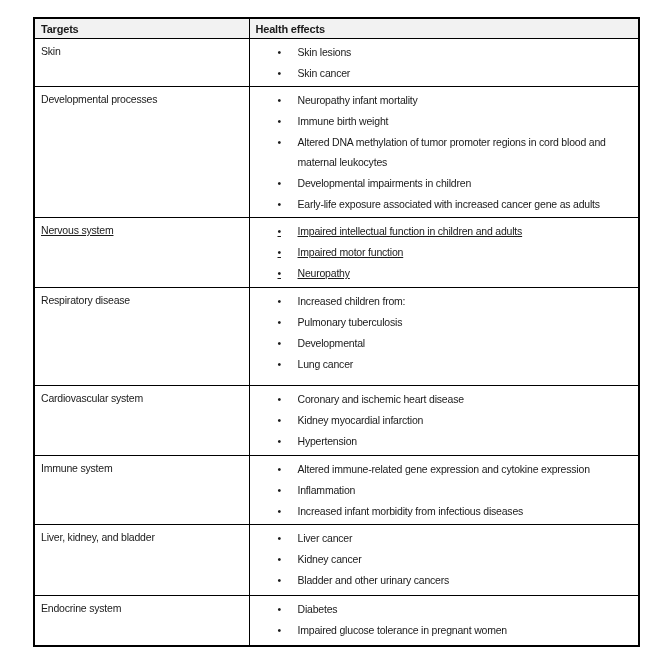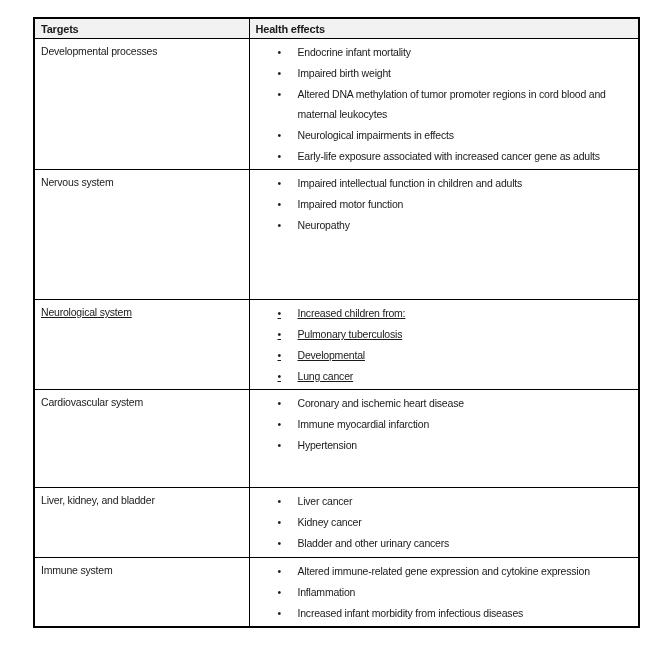"Skin" tr { html: none -> <tr> <td> <span>Skin</span> </td> <td> <ul> <li> <span>•</span> <span>Skin lesions</span> </li> <li> <span>•</span> <span>Skin cancer</span> </li> </ul> </td> </tr> }
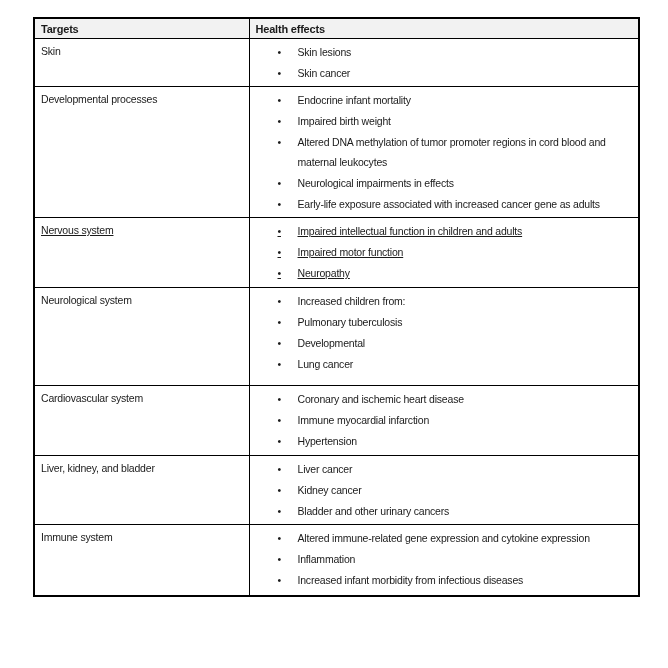"Endocrine infant mortality" span.effect-text { text: Endocrine -> Neuropathy }
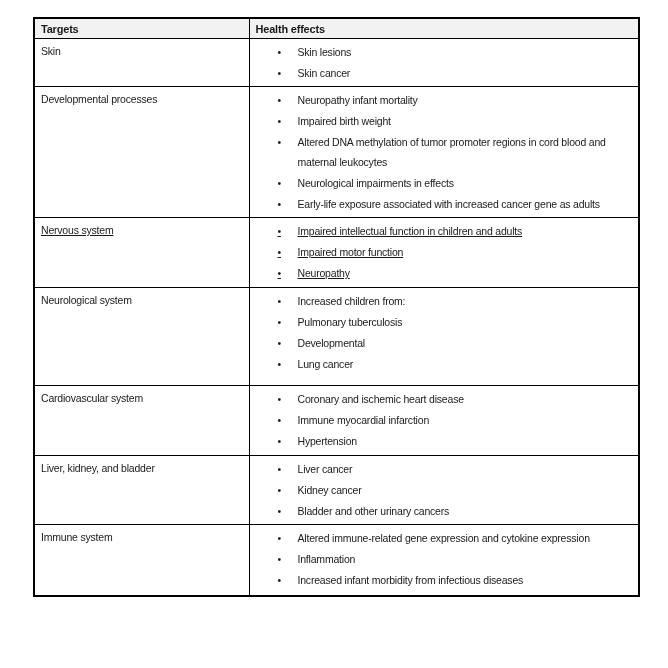"Impaired birth weight" span.effect-text { text: Impaired -> Immune }
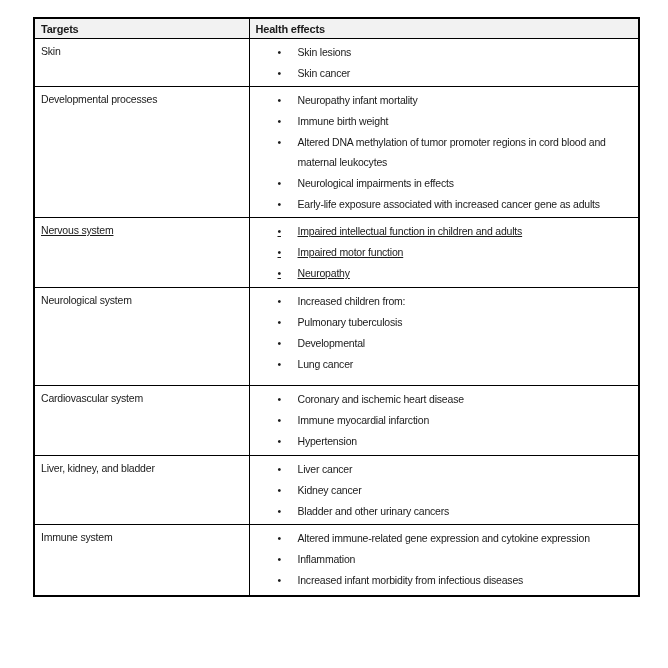"Neurological impairments in effects" span.effect-text { text: Neurological impairments in effects -> Developmental impairments in children }
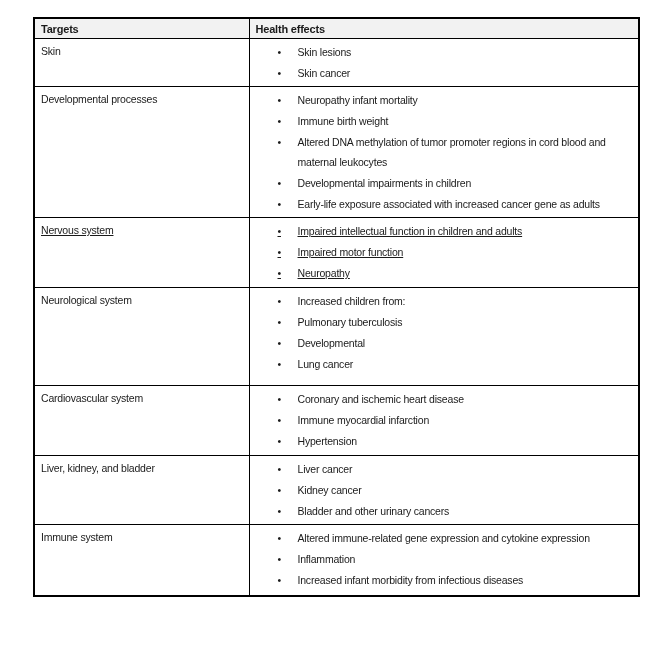"Neurological system" span { text: Neurological system -> Respiratory disease }
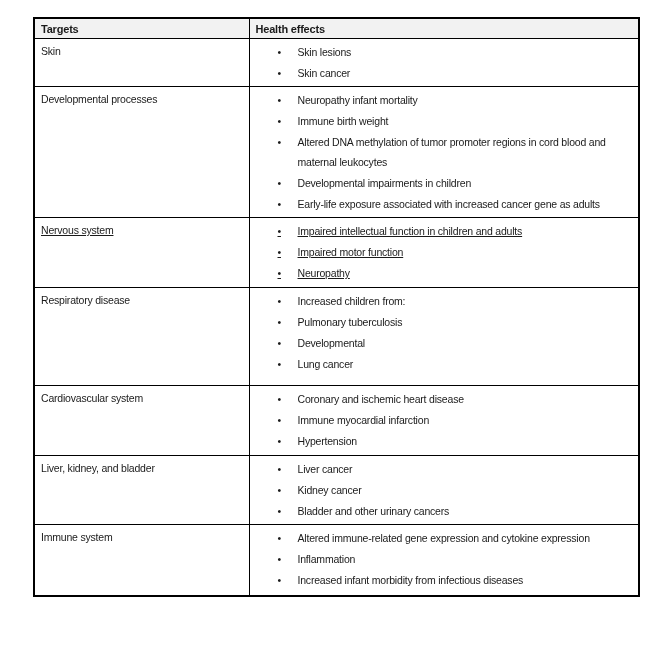"Immune myocardial infarction" span.effect-text { text: Immune -> Kidney }
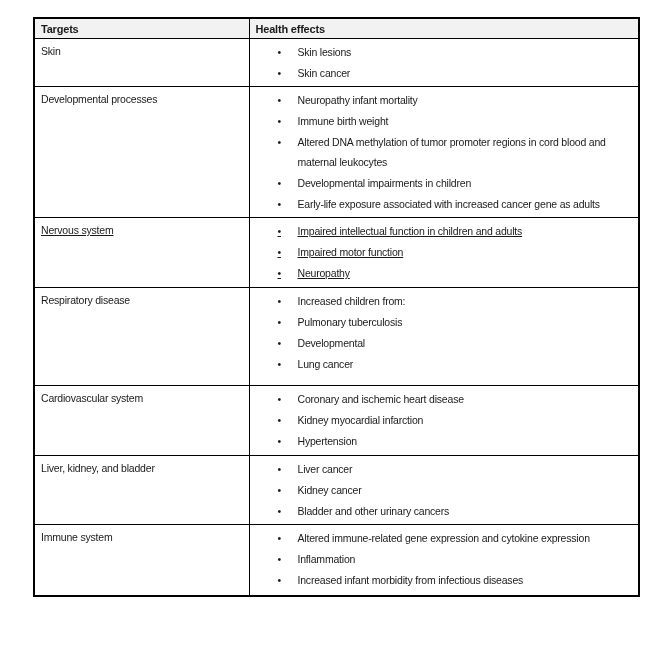"Liver, kidney, and bladder" tr { order: before "Immune system" -> after "Immune system" }
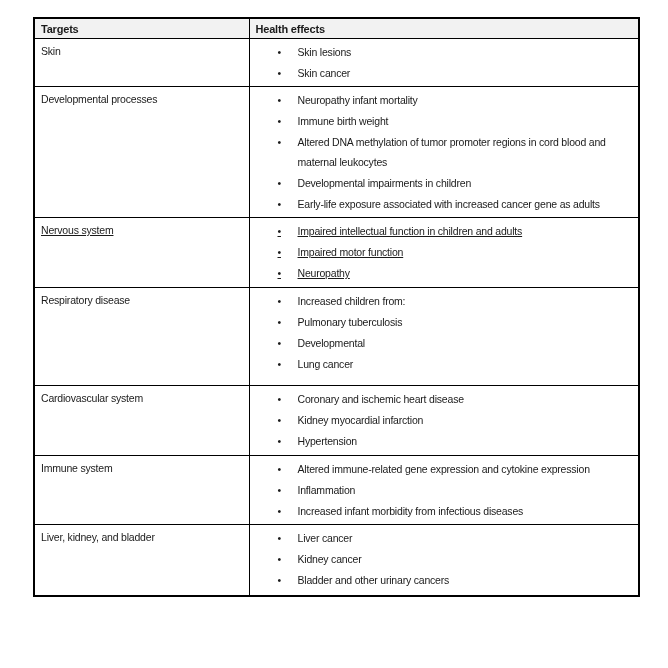"Endocrine system" tr { html: none -> <tr> <td> <span>Endocrine system</span> </td> <td> <ul> <li> <span>•</span> <span>Diabetes</span> </li> <li> <span>•</span> <span>Impaired glucose tolerance in pregnant women</span> </li> </ul> </td> </tr> }
